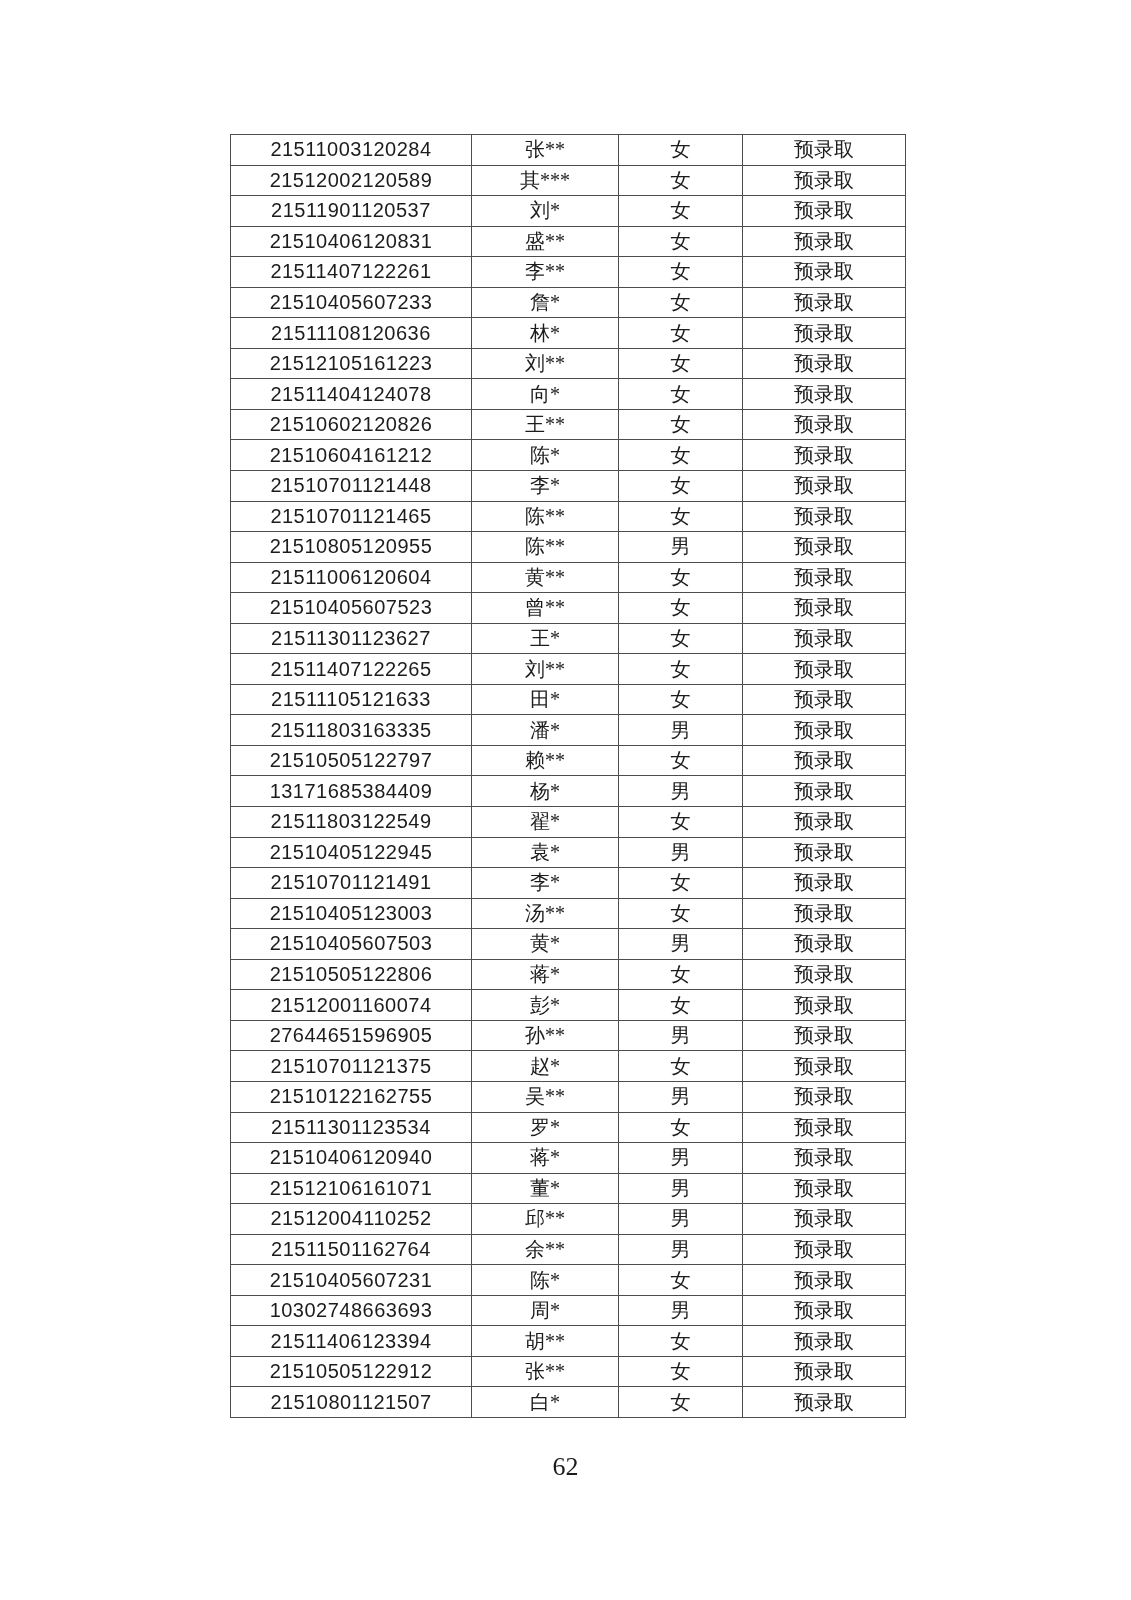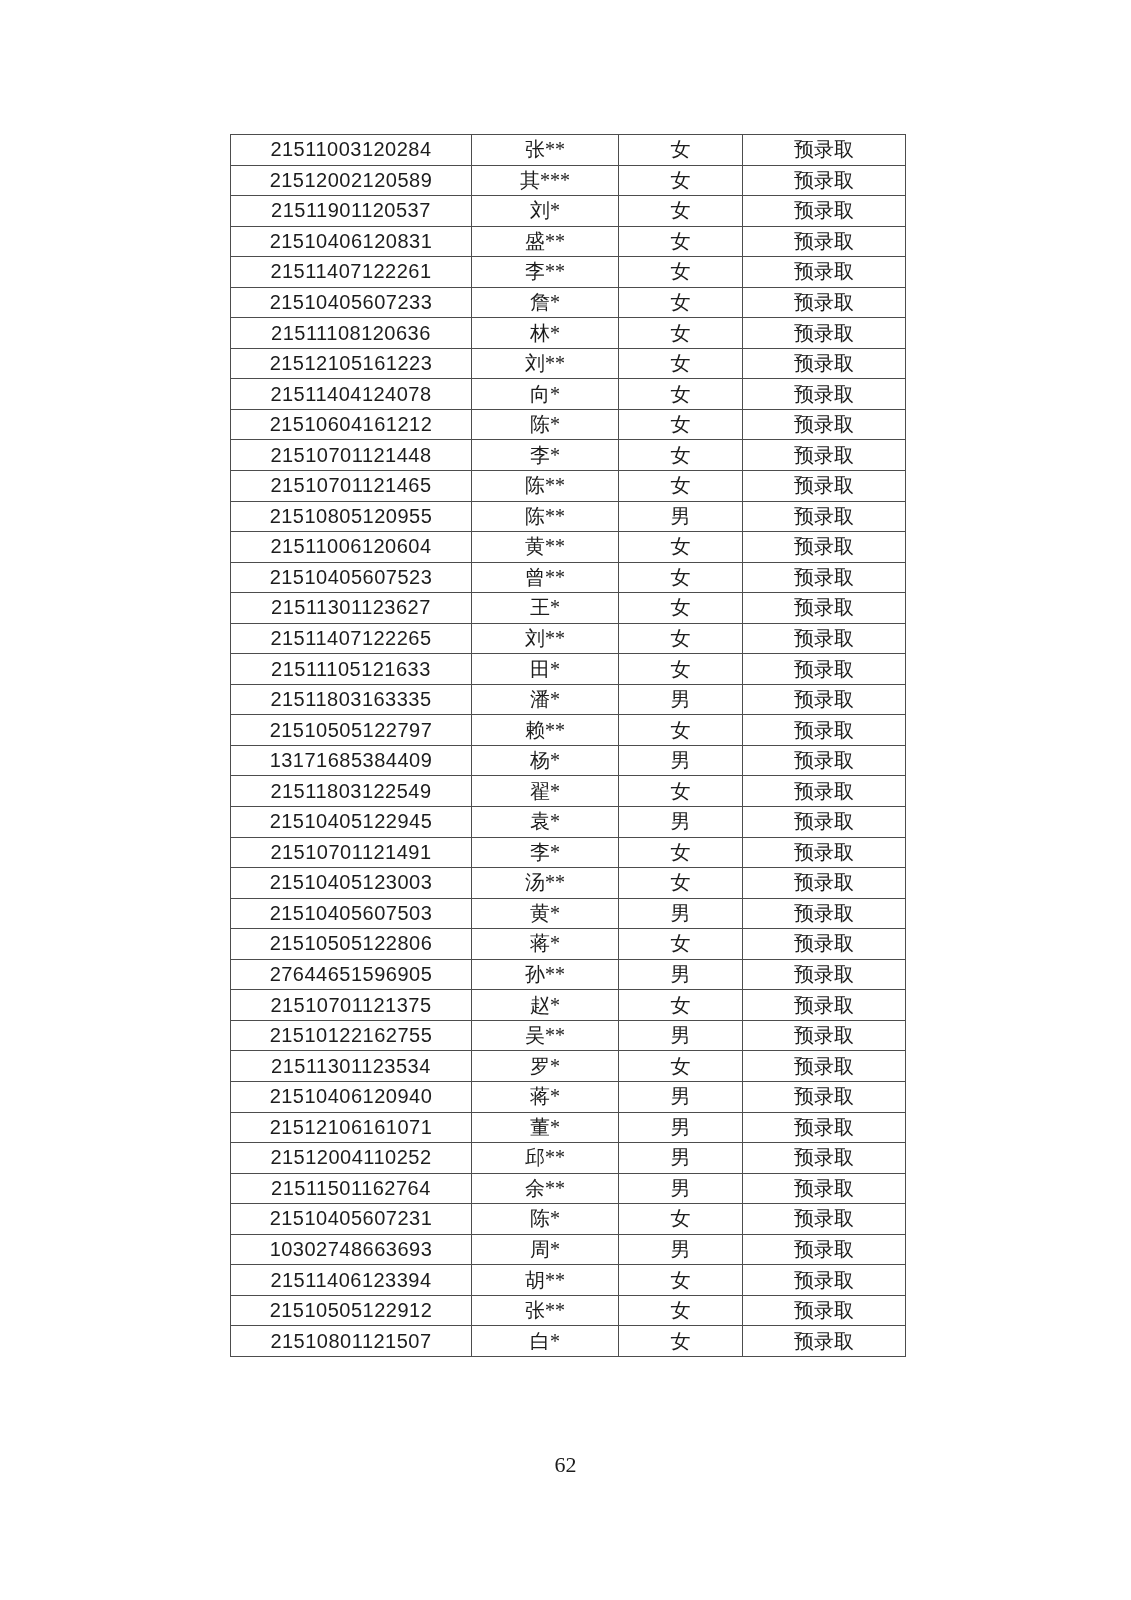"21510602120826" tr { html: none -> <tr> <td>21510602120826</td> <td>王**</td> <td>女</td> <td>预录取</td> </tr> }
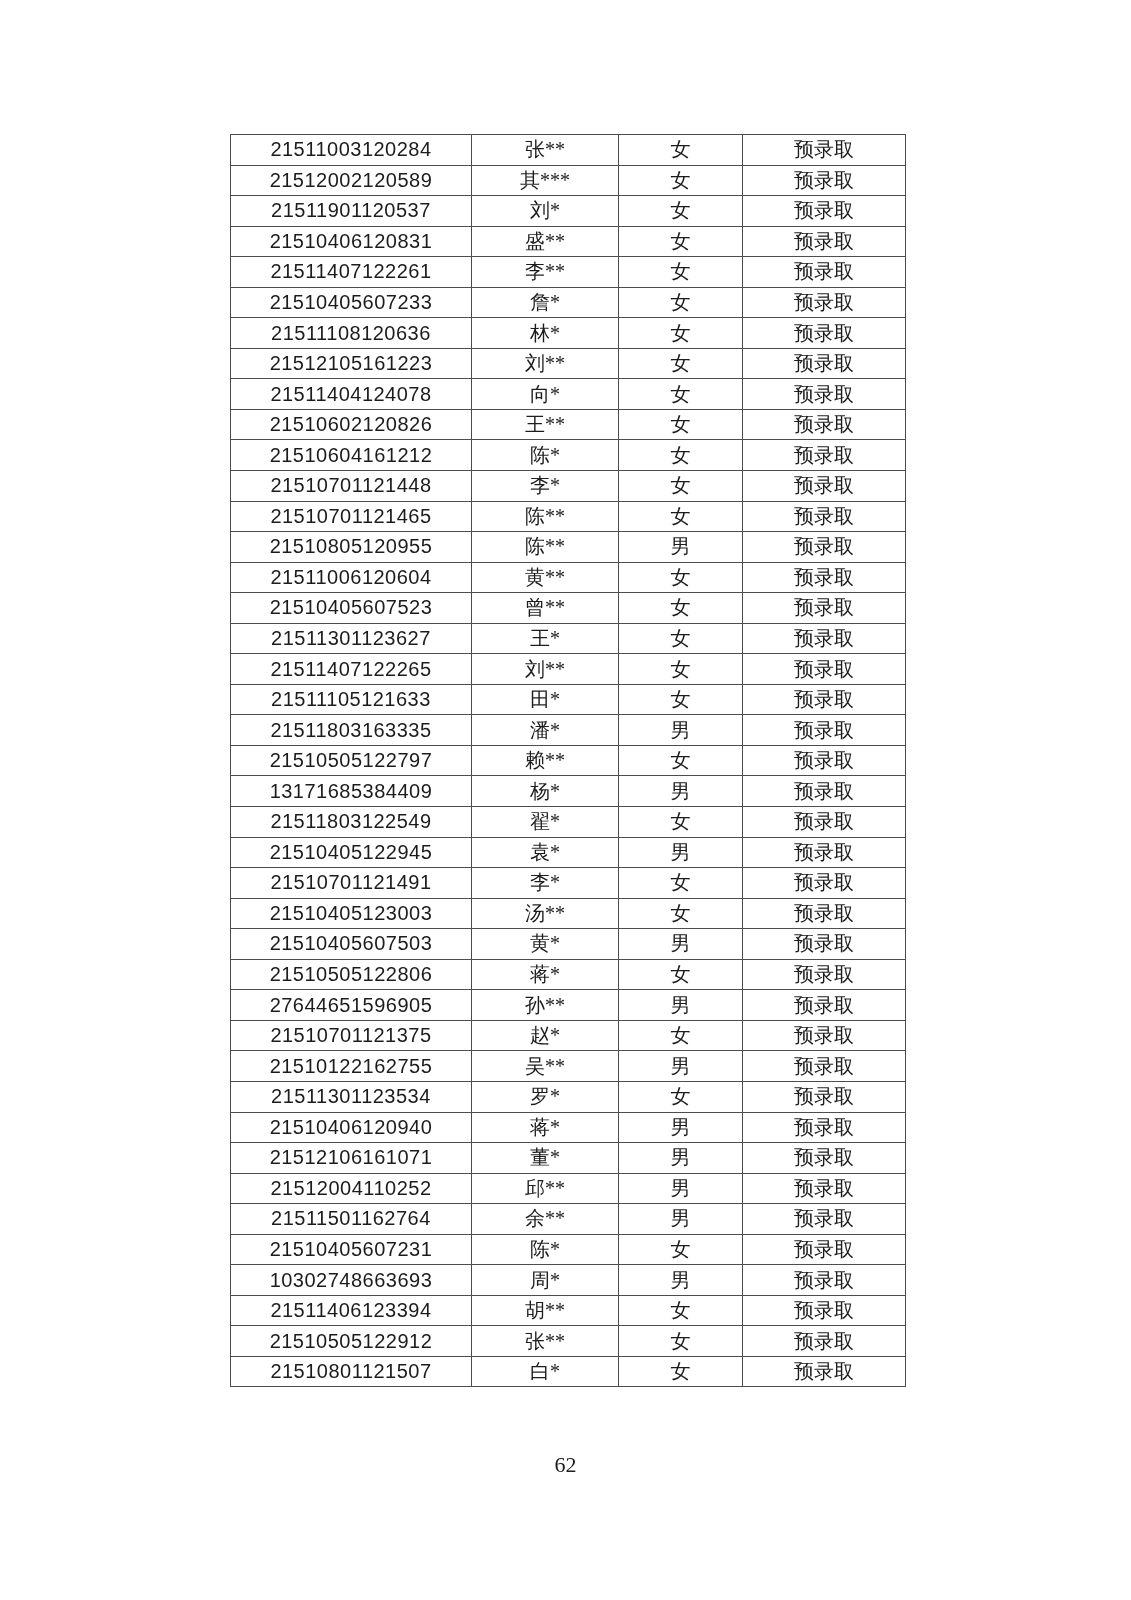"21512001160074" tr { html: none -> <tr> <td>21512001160074</td> <td>彭*</td> <td>女</td> <td>预录取</td> </tr> }
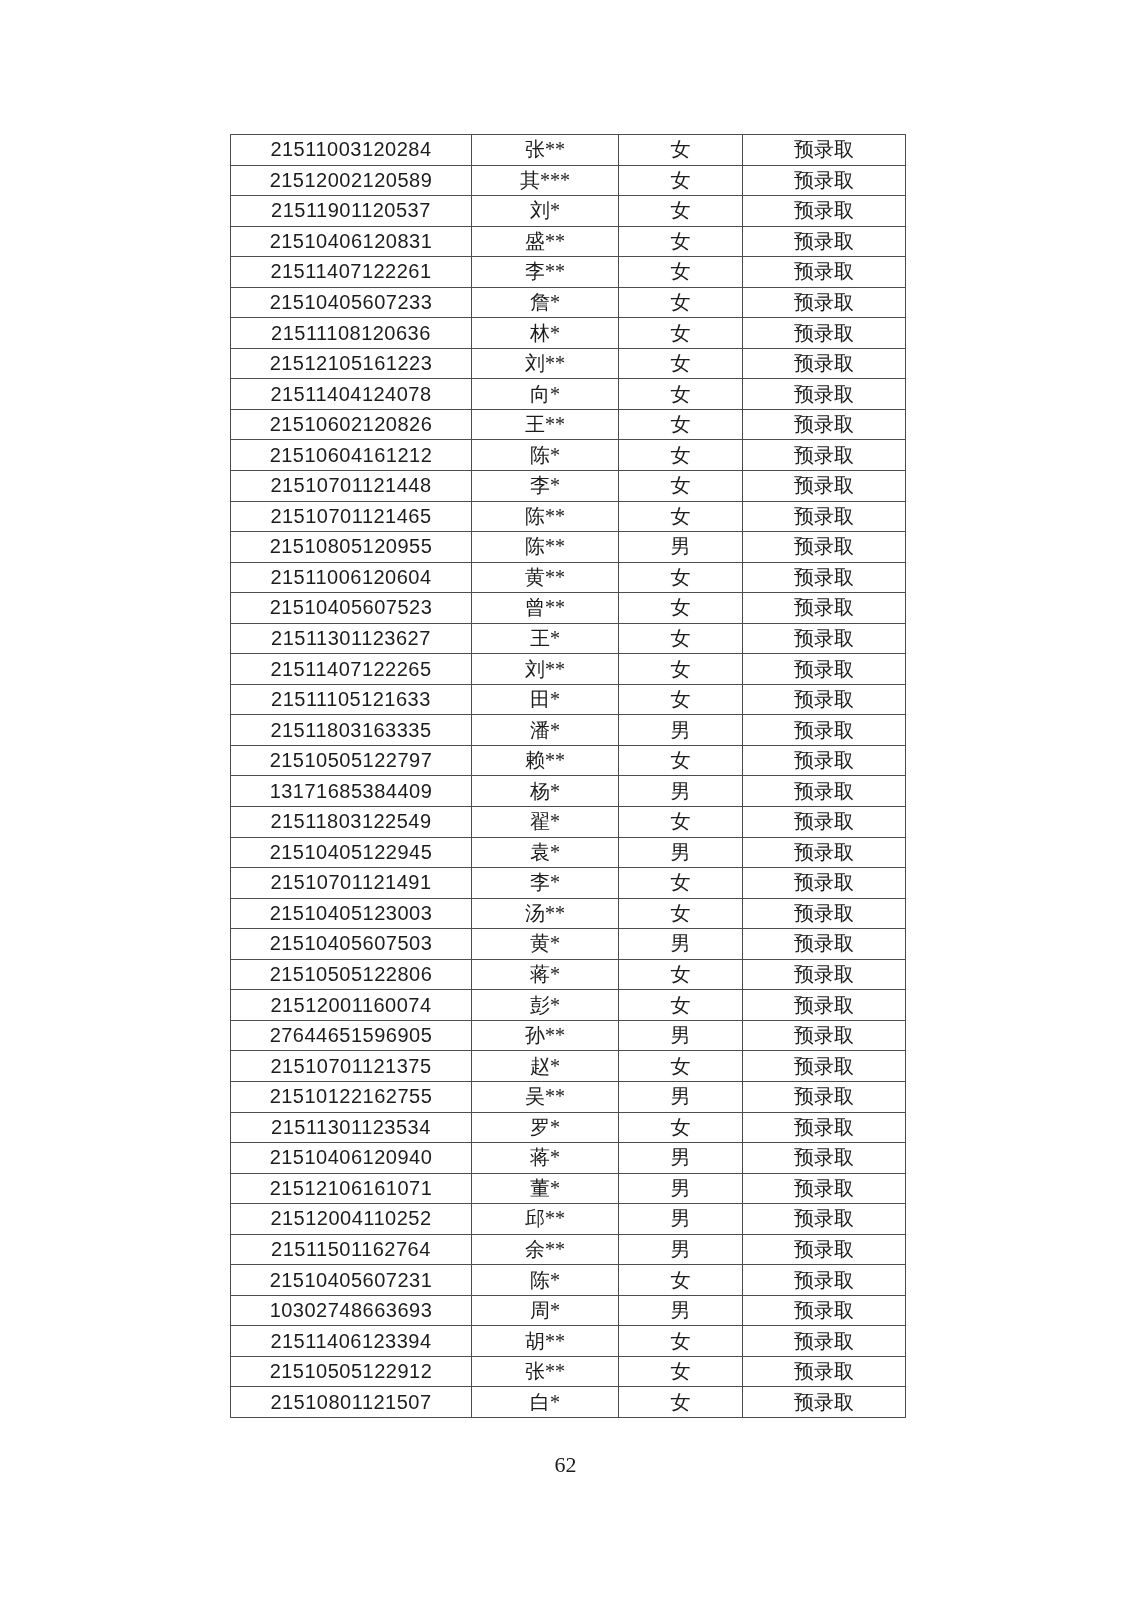"62" .page-number { font-size: 22px -> 26px }
